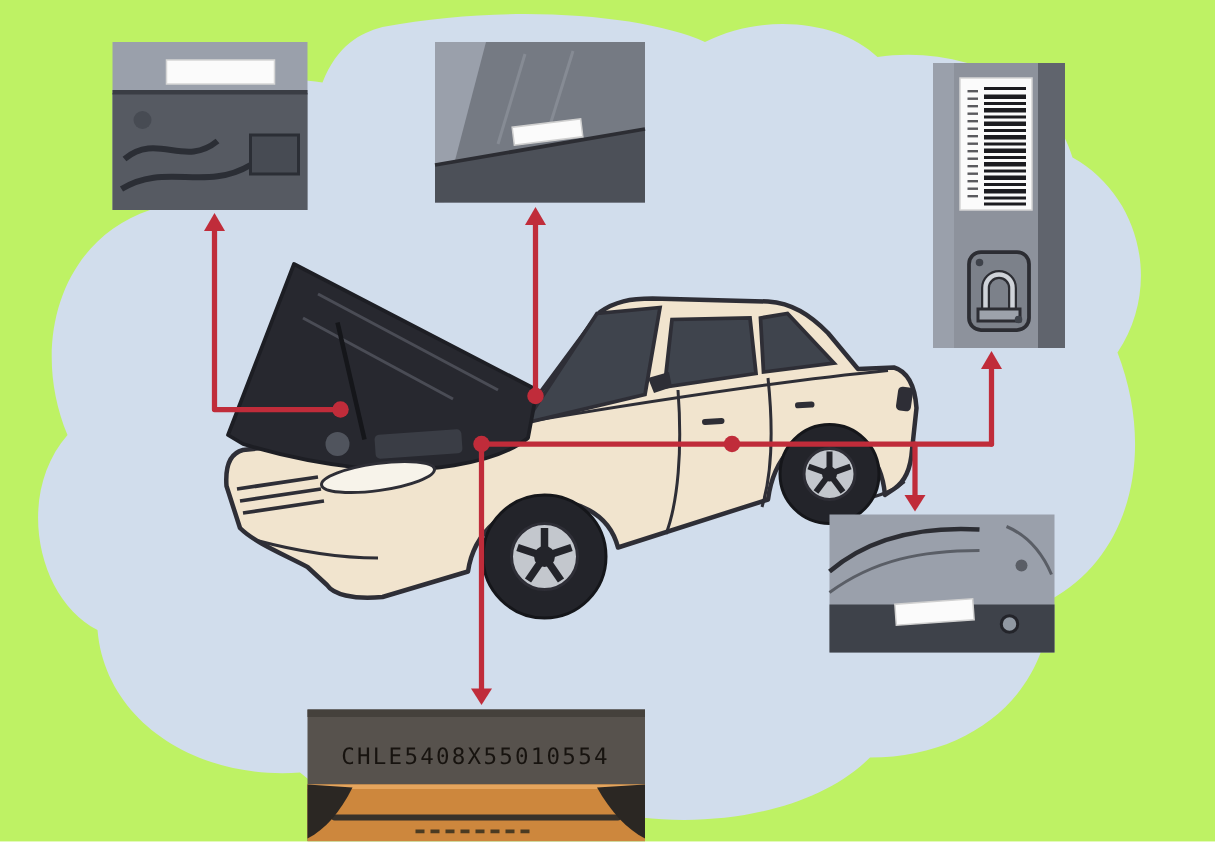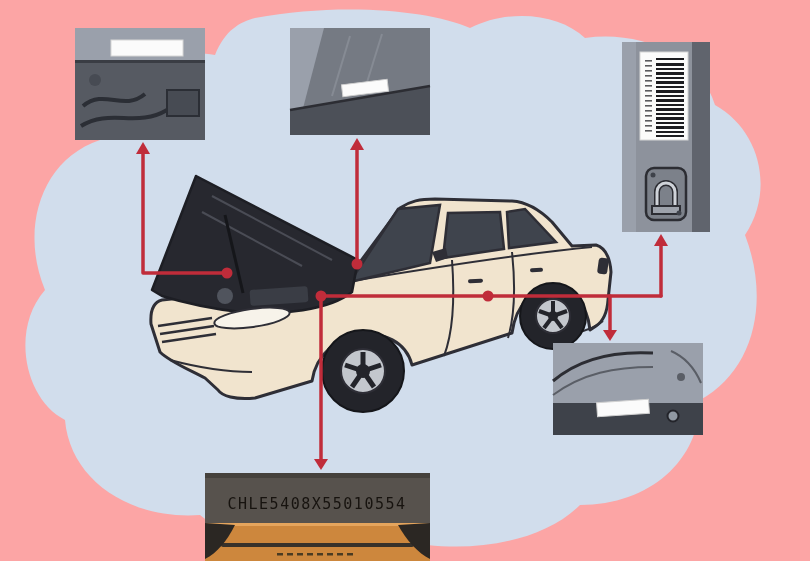"CHLE5408X55010554" .stage { background: #fca5a5 -> #bef264 }
